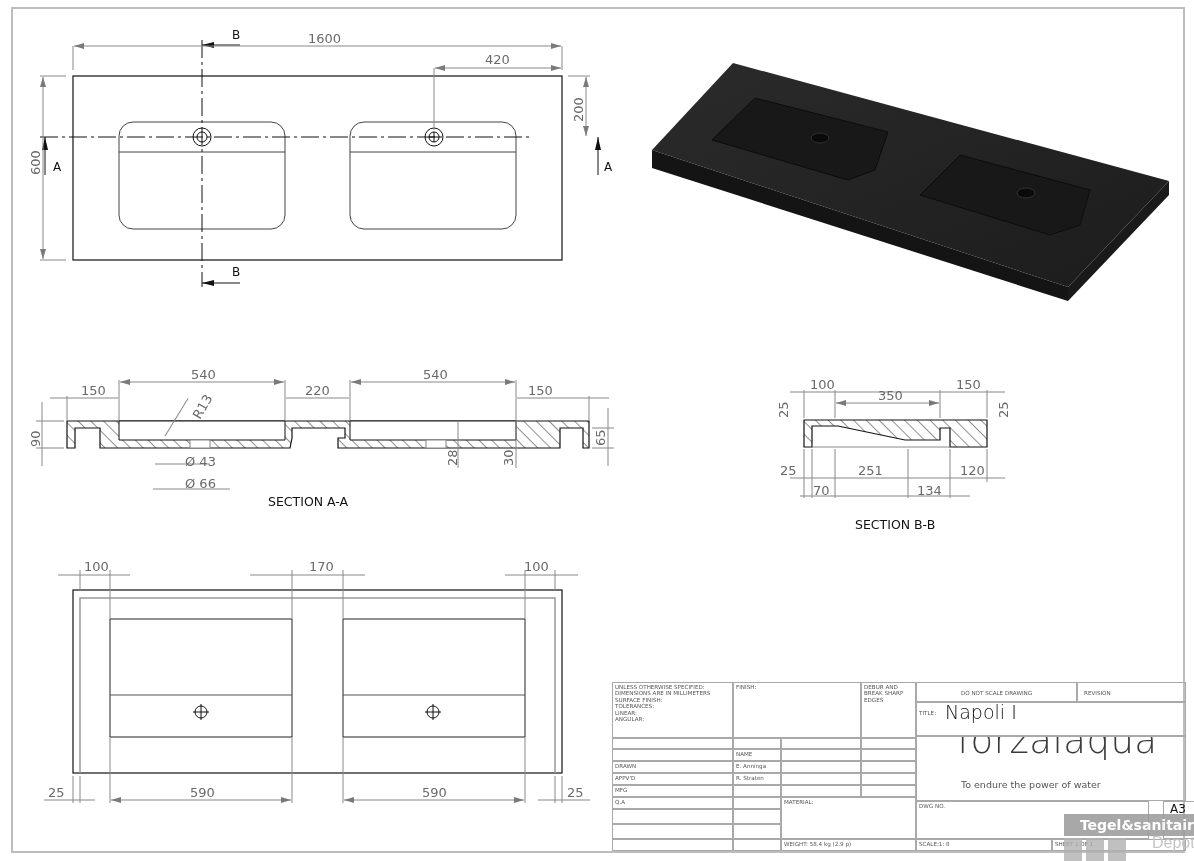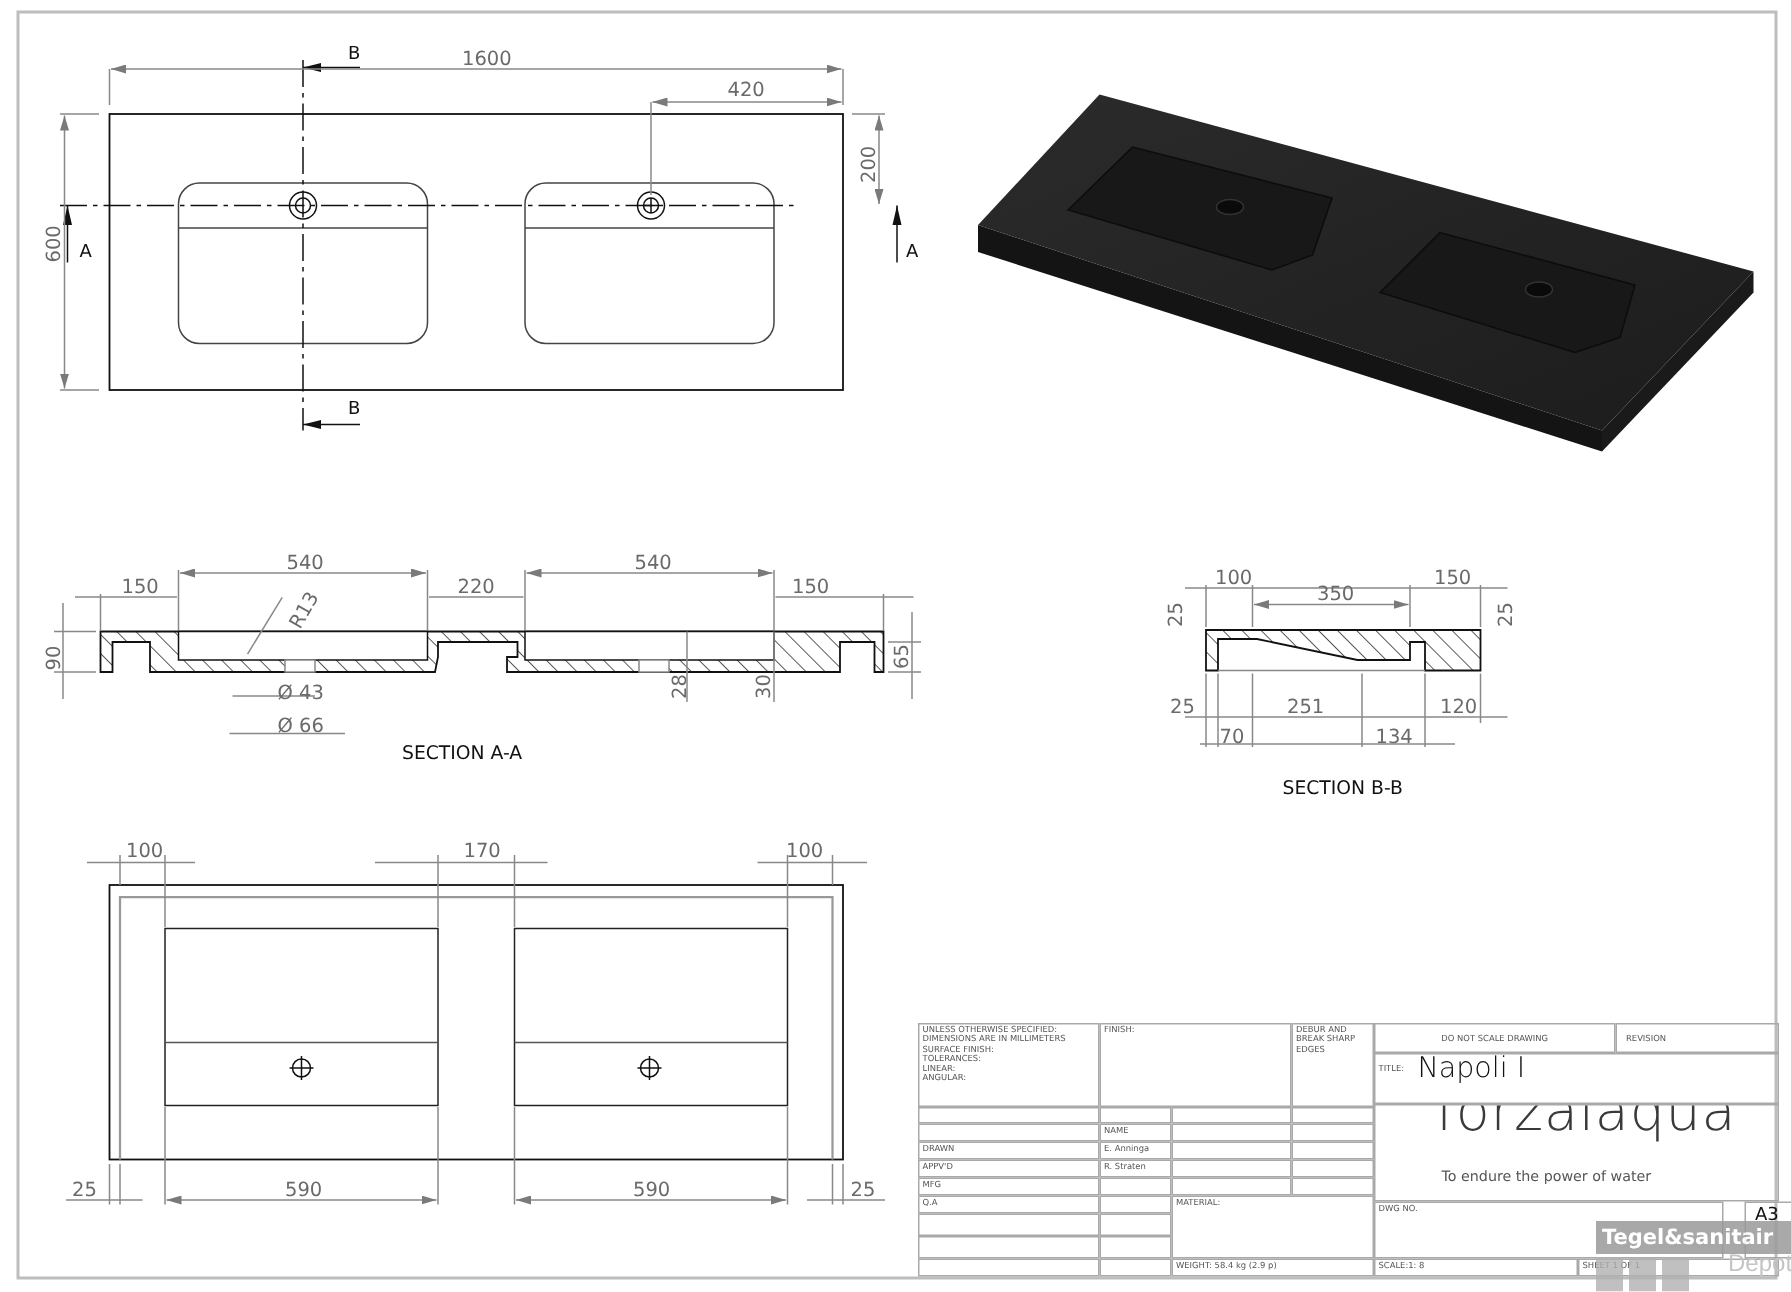"Tegel&sanitair" .wm .tg { text-align: none -> right }
